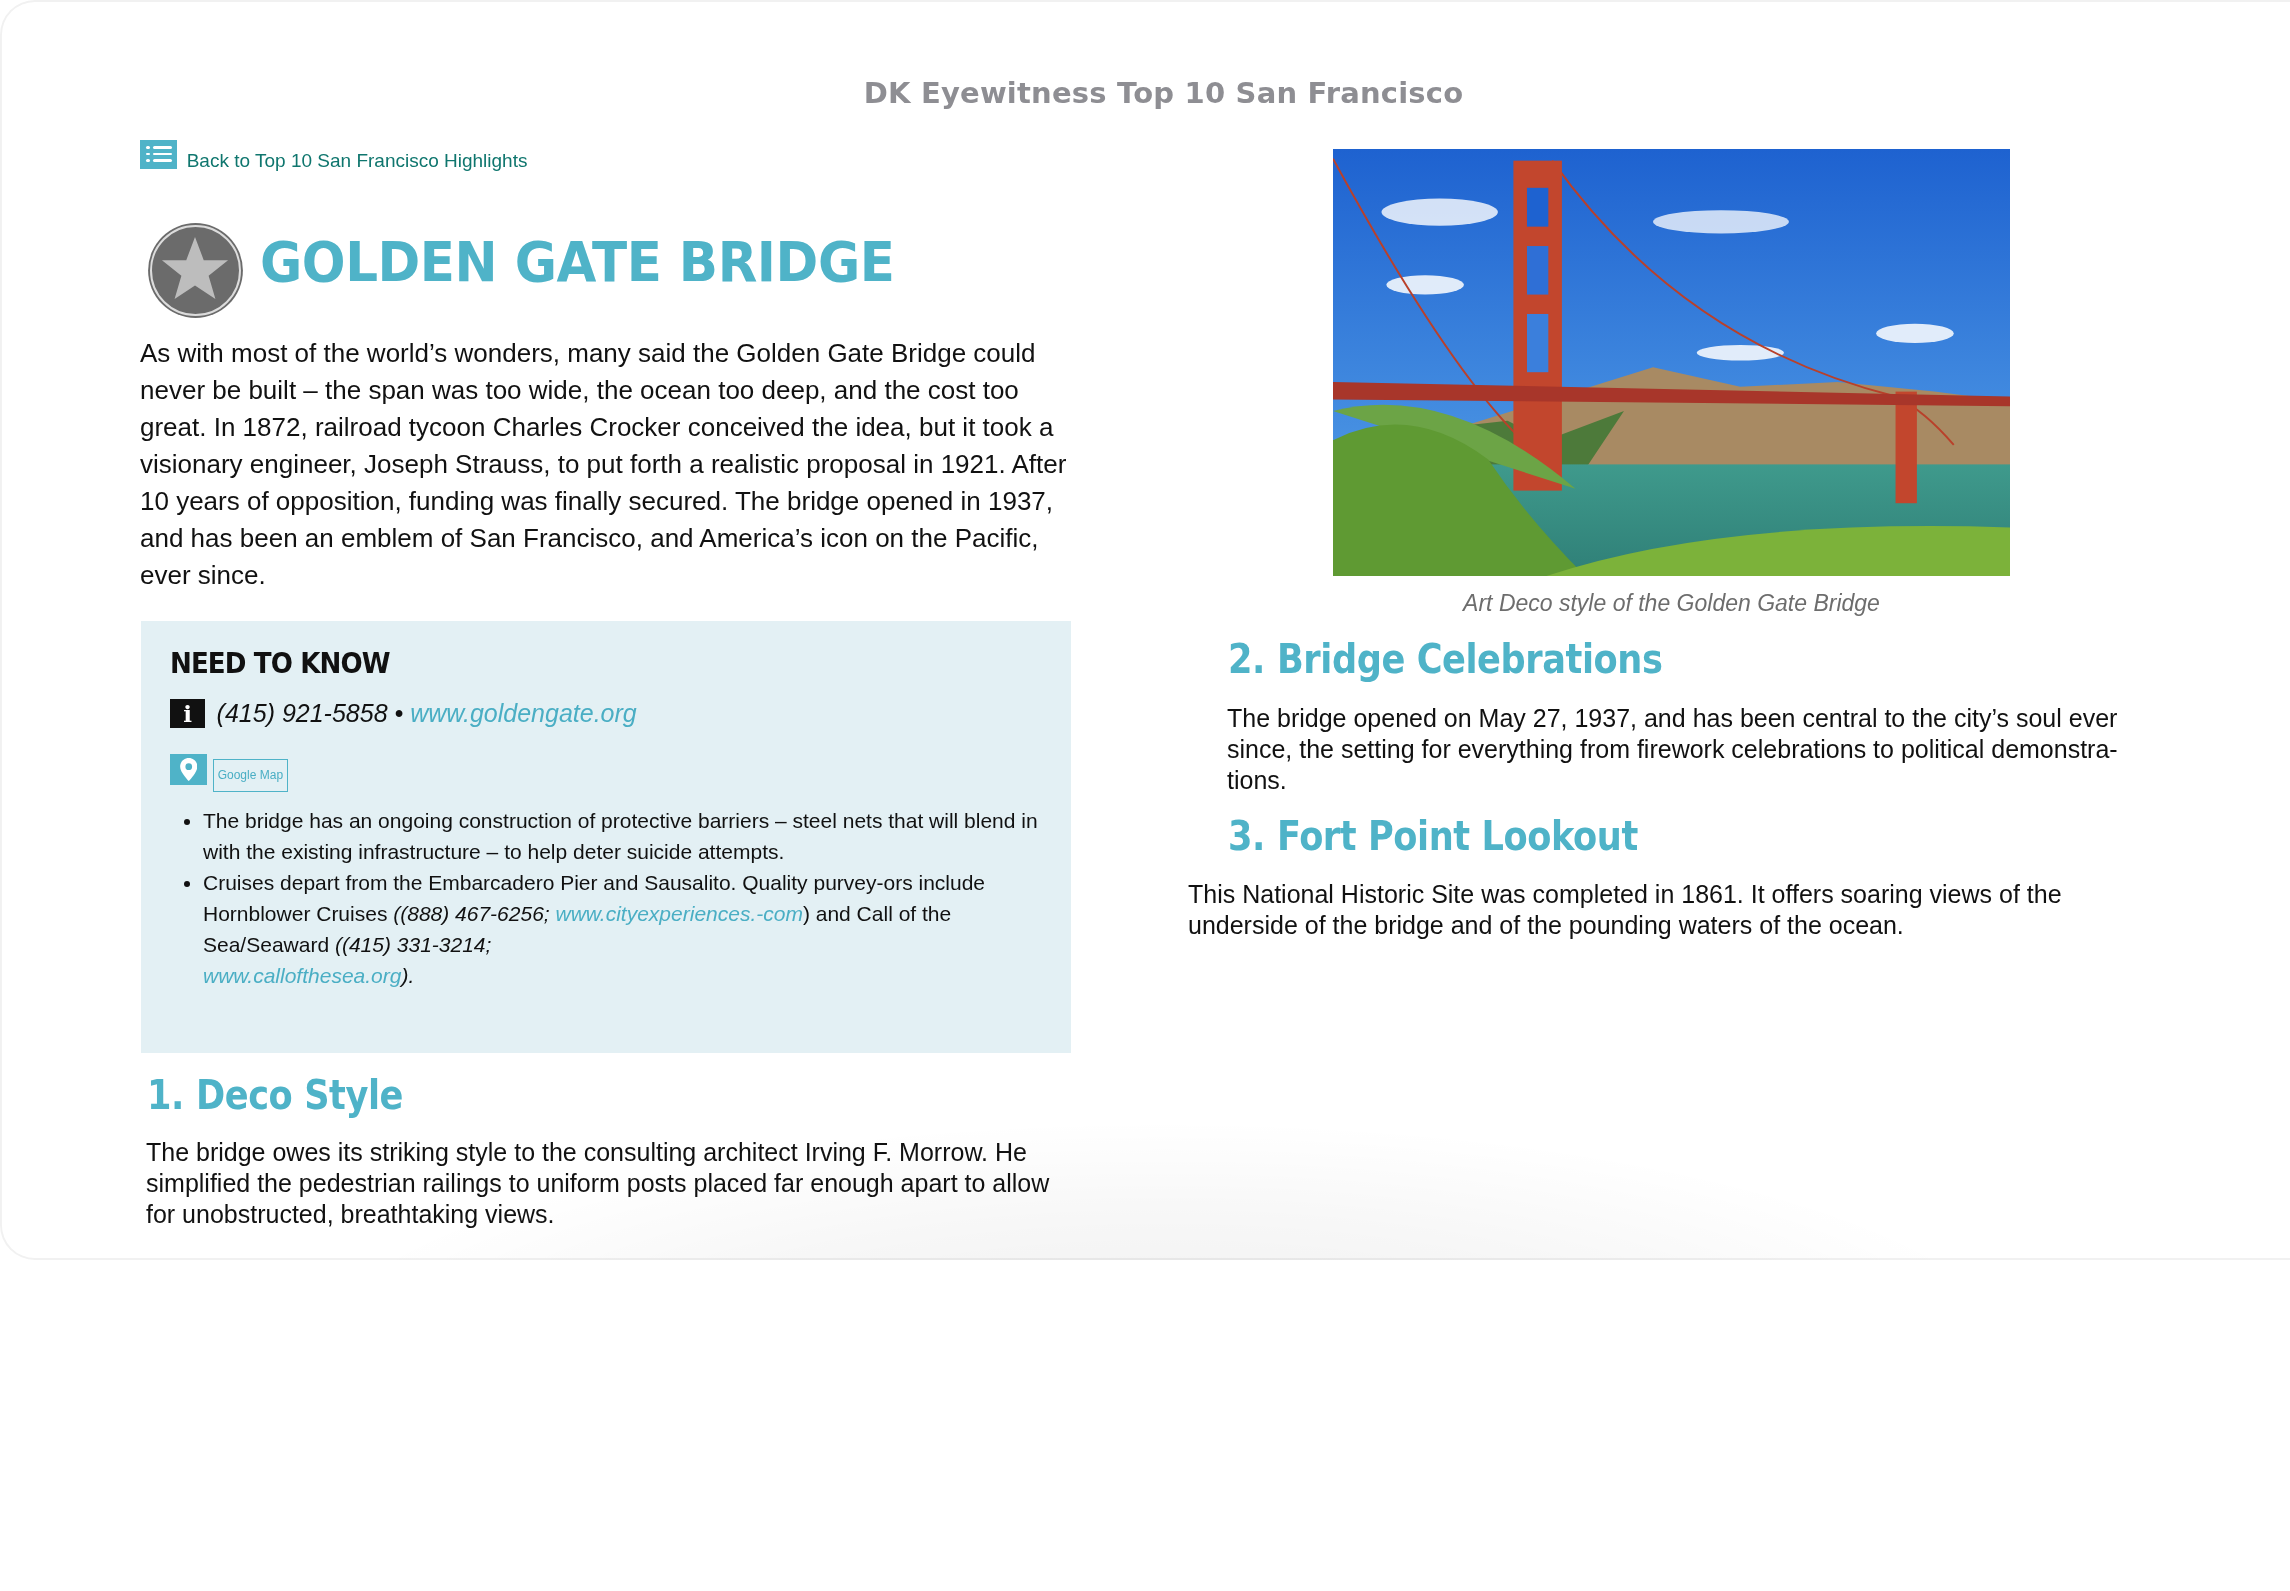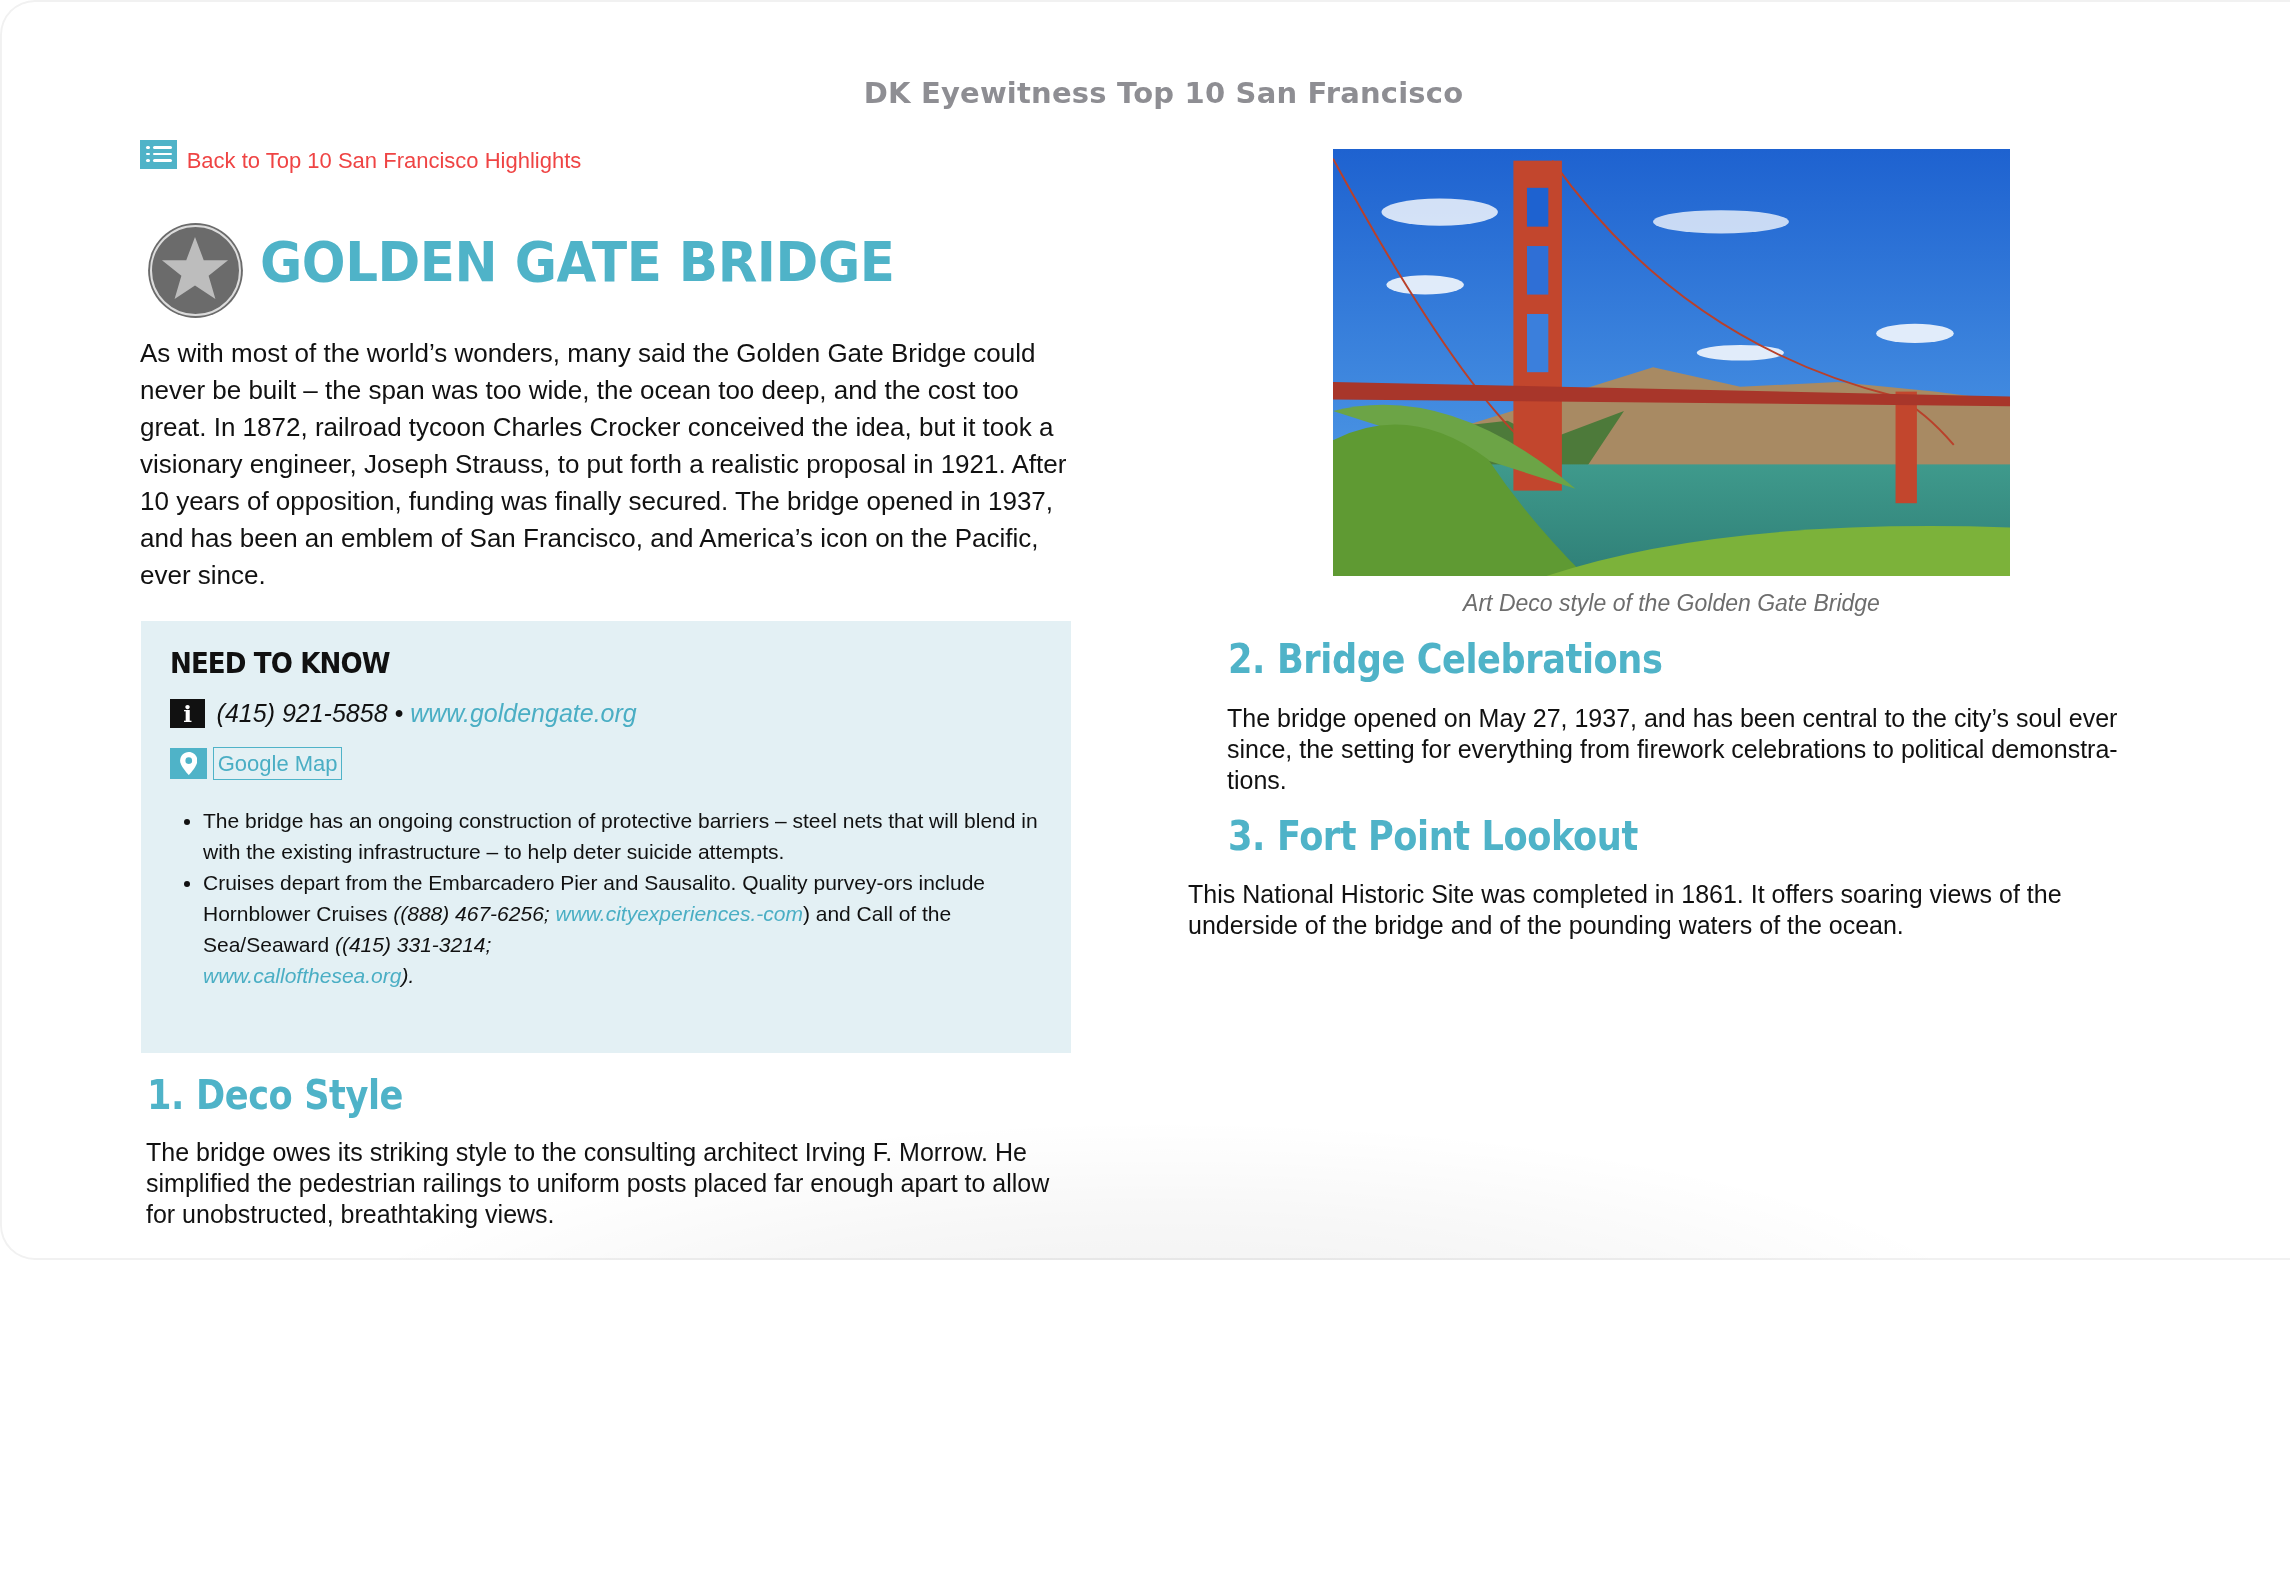"Back to Top 10 San" .back-text { color: #ef4444 -> #0f766e; font-size: 22px -> 19px }
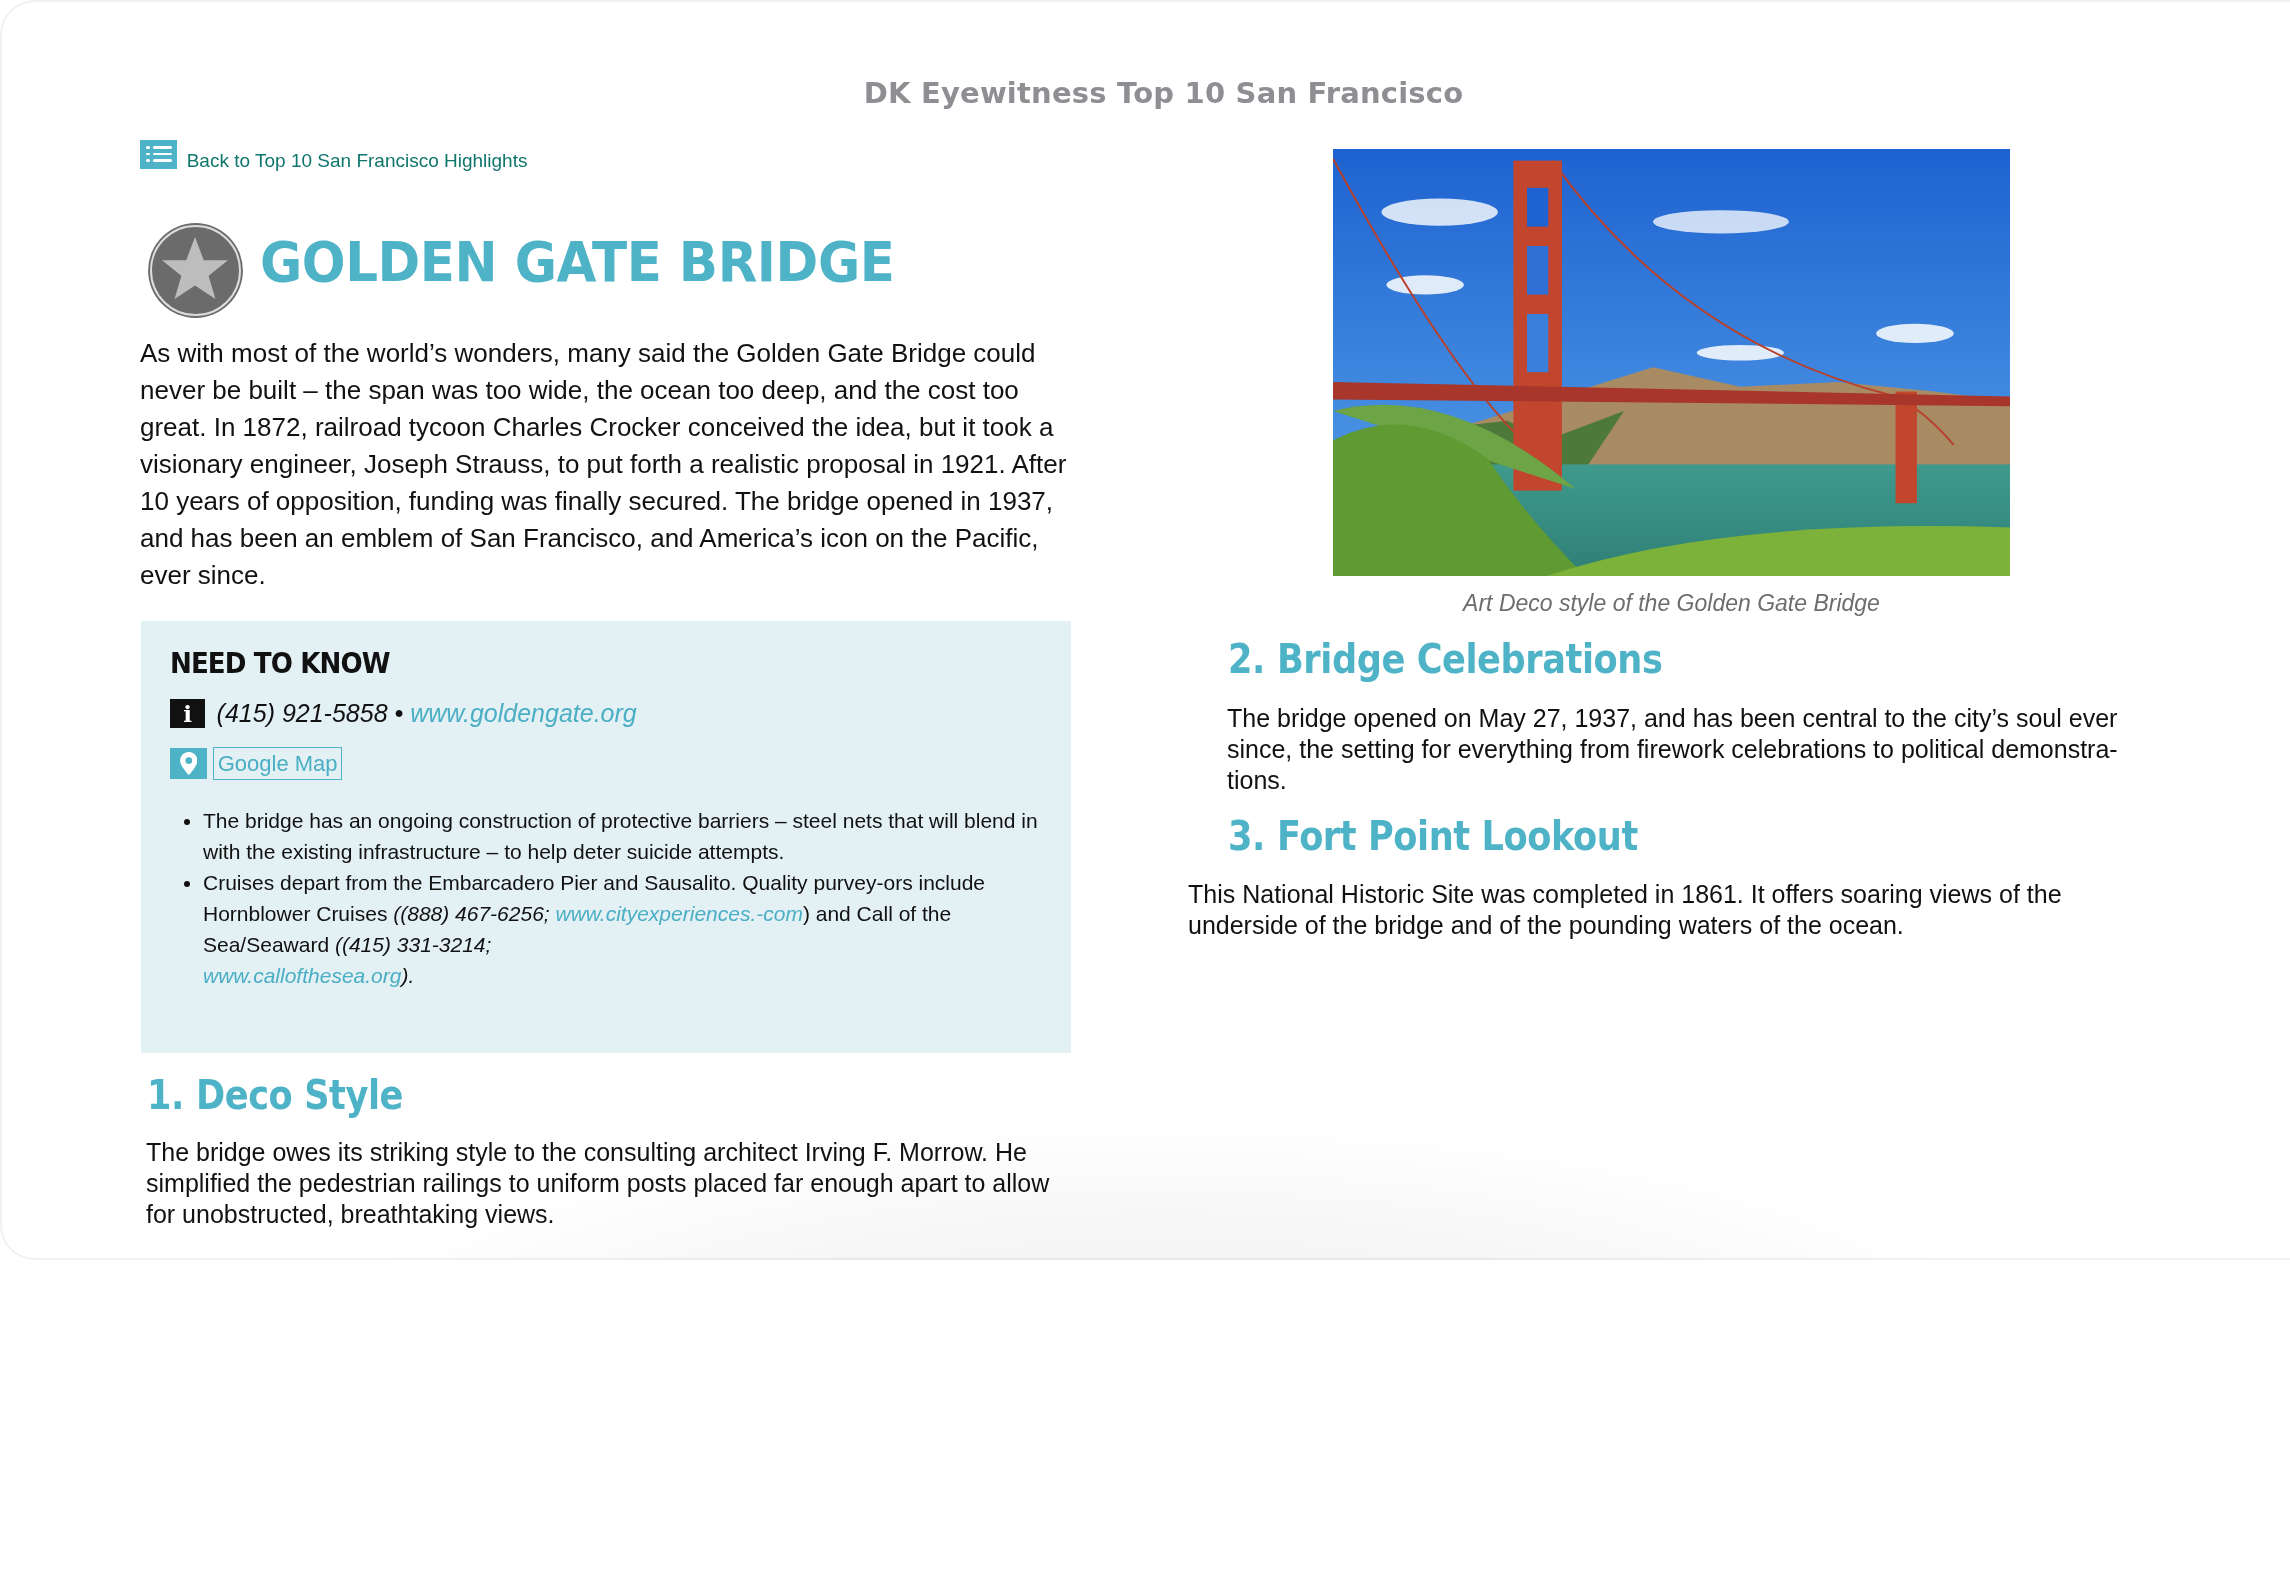"Google Map" .map-btn { font-size: 22px -> 12px; margin-top: none -> 12px }
